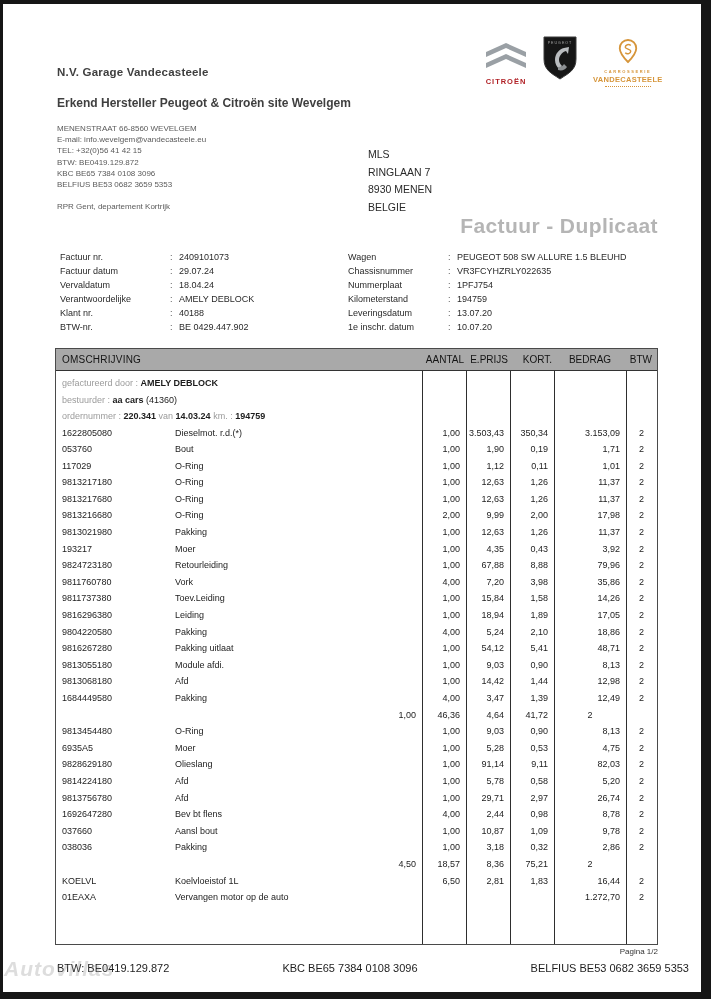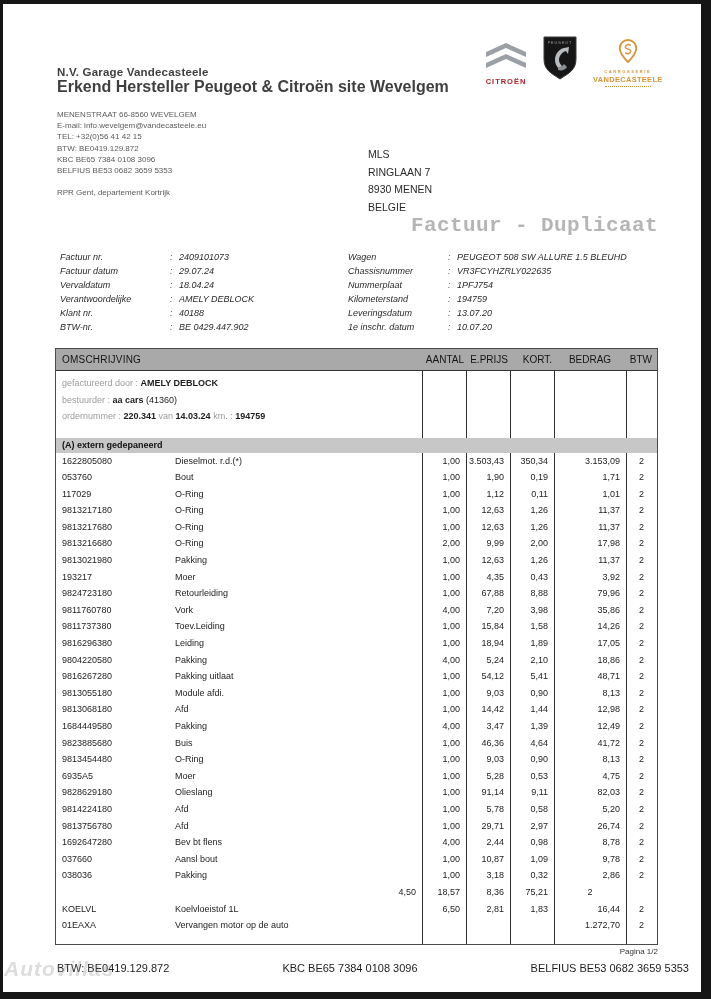"Erkend Hersteller Peugeot & Citroën" .company-sub { font-size: 16px -> 12px; margin-top: 0 -> 18px }
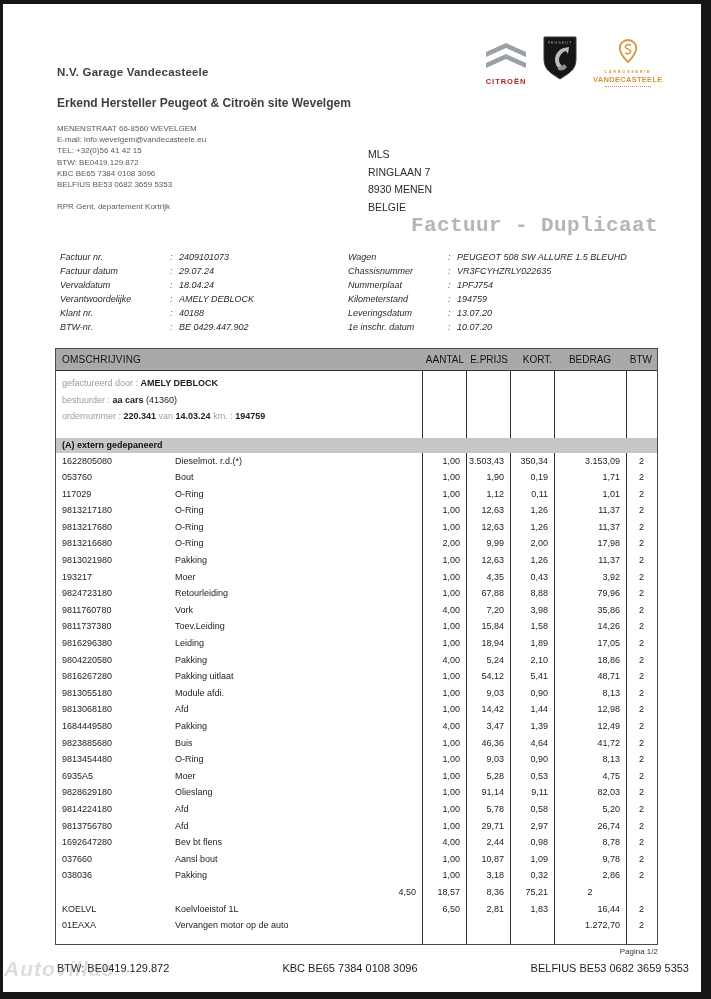"Factuur - Duplicaat" .doc-title { font-family: Liberation Mono, monospace -> none }
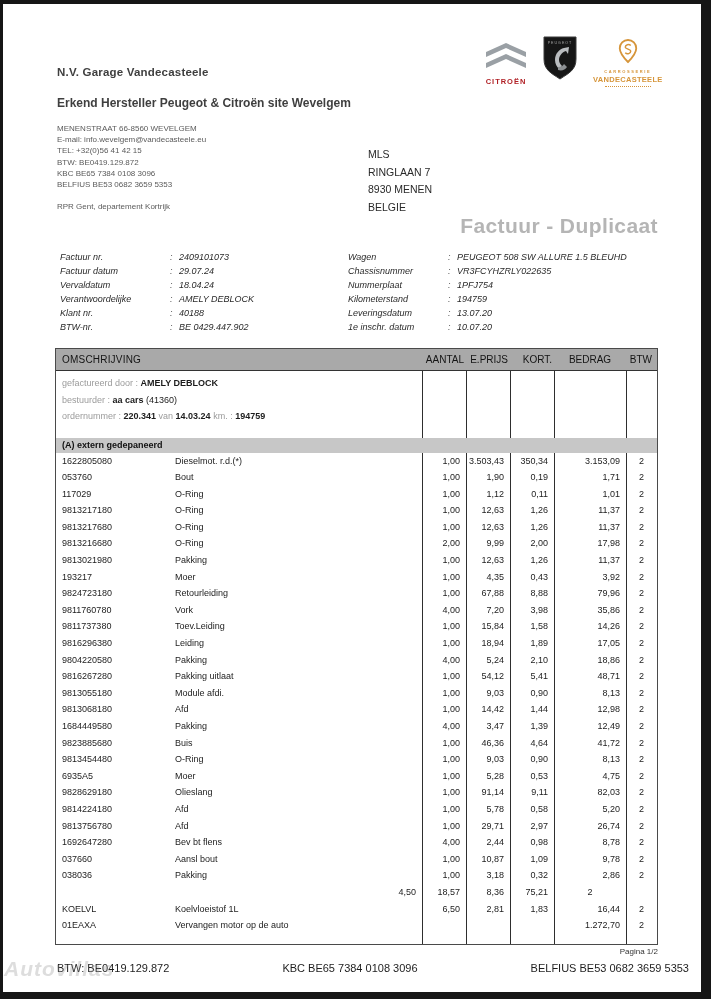"Factuur nr." .det-row { font-style: italic -> none }
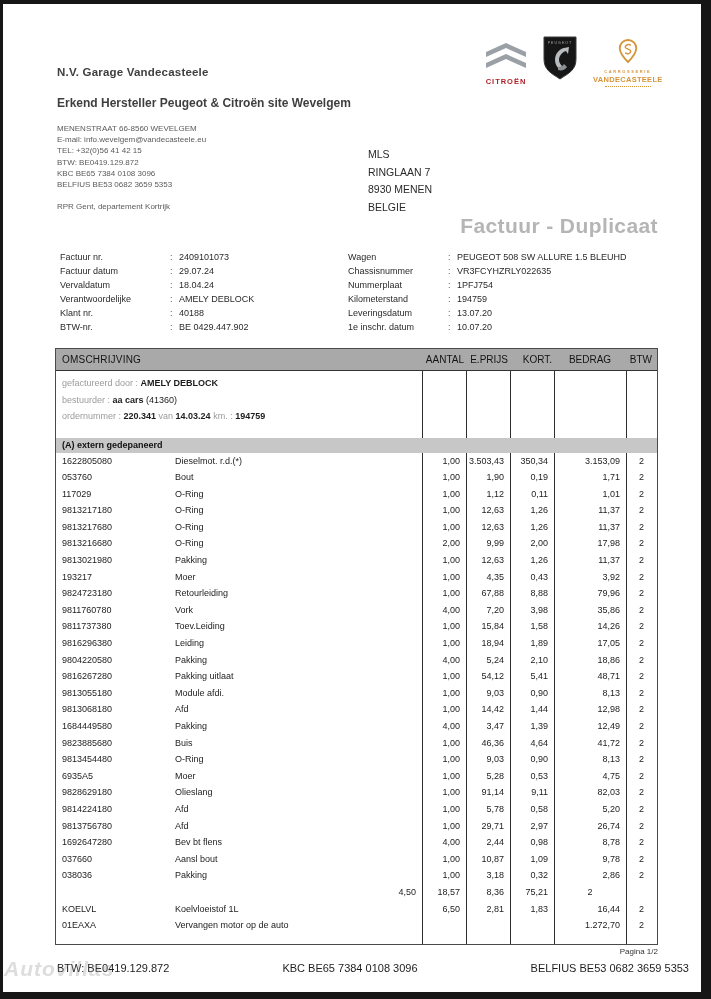"(A) extern gedepaneerd" div.section-band { html: <div>(A) extern gedepaneerd</div> -> none }
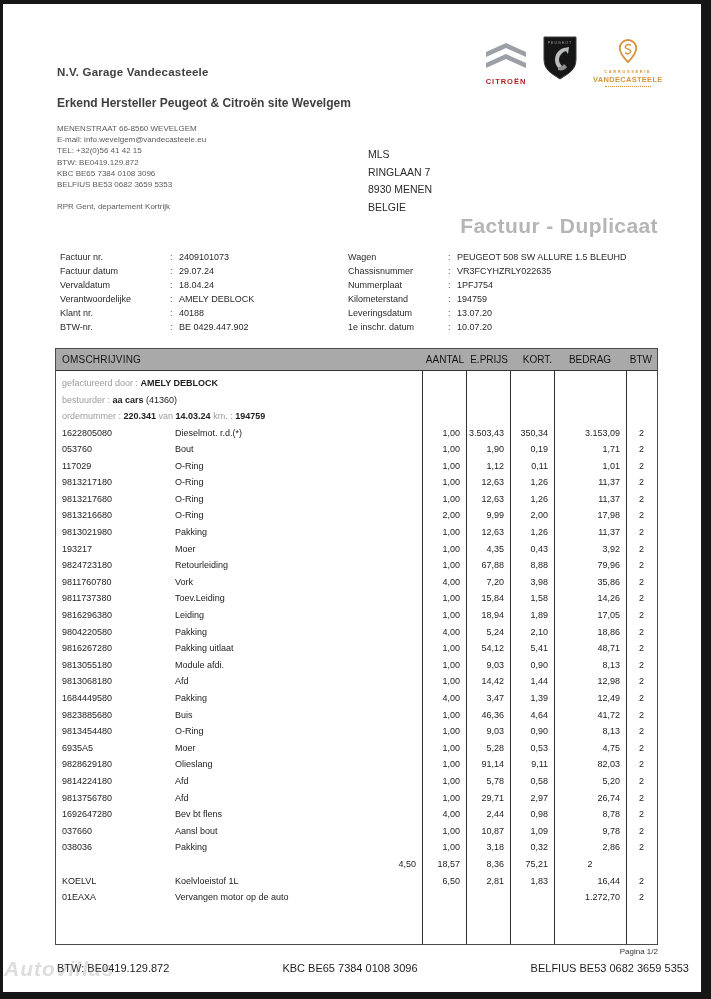"9823885680" div.cell-desc { html: <div> <span>9823885680</span> <span>Buis</span> </div> -> none }
